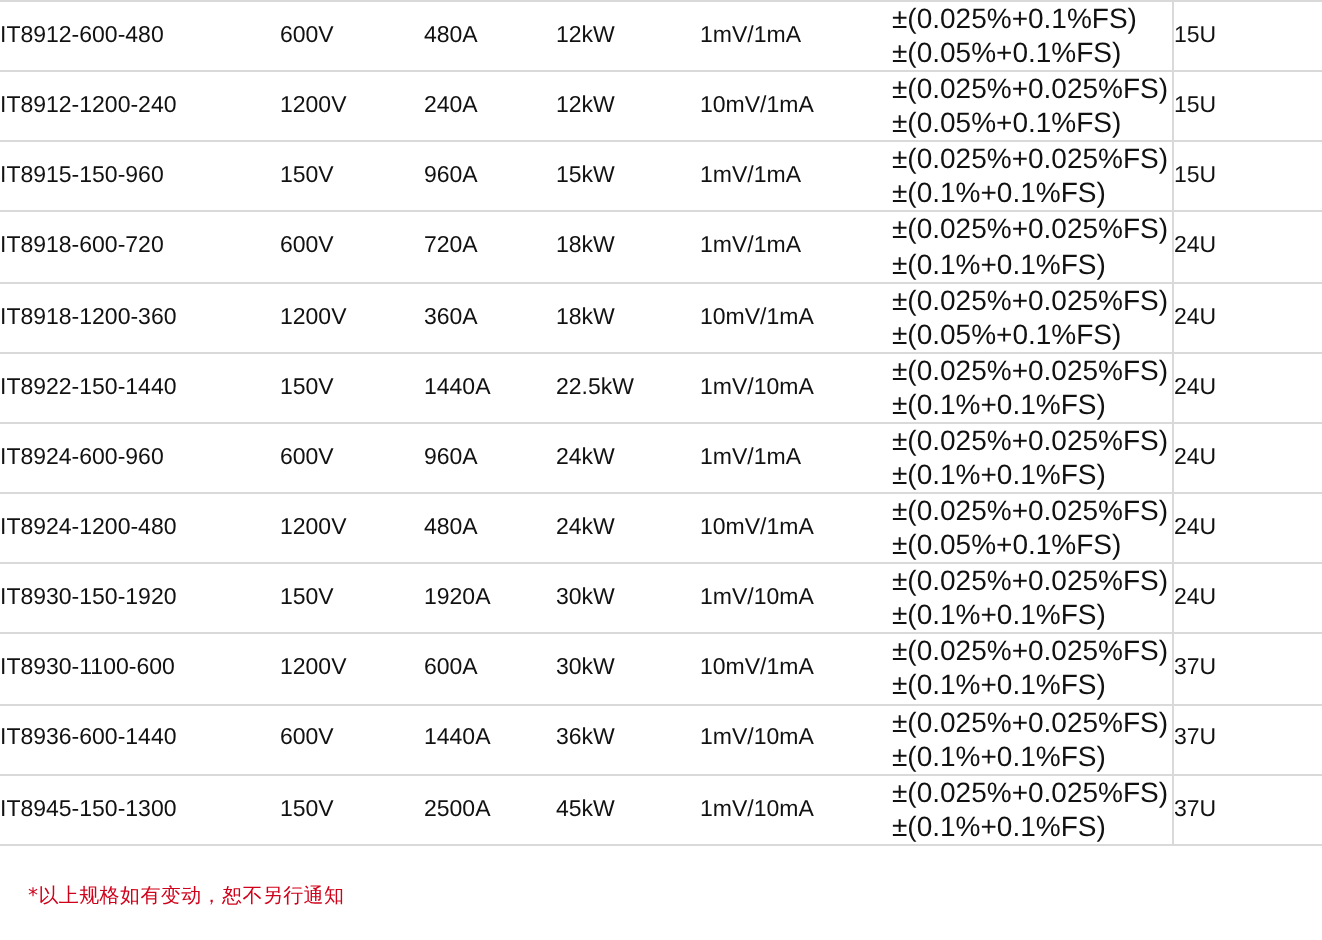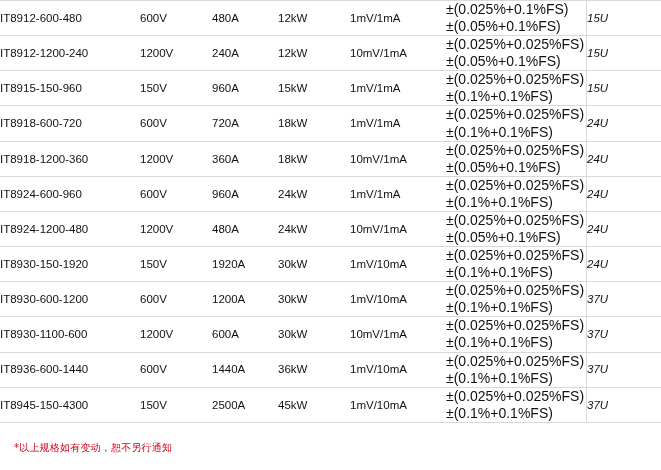"15U" .divider-col { font-style: italic -> none }
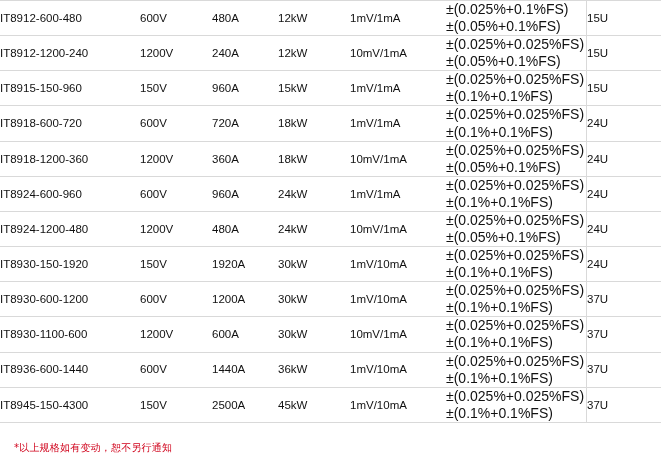"IT8922-150-1440" tr { html: none -> <tr> <td>IT8922-150-1440</td> <td>150V</td> <td>1440A</td> <td>22.5kW</td> <td>1mV/10mA</td> <td> <span>±(0.025%+0.025%FS)</span> <span>±(0.1%+0.1%FS)</span> </td> <td>24U</td> </tr> }
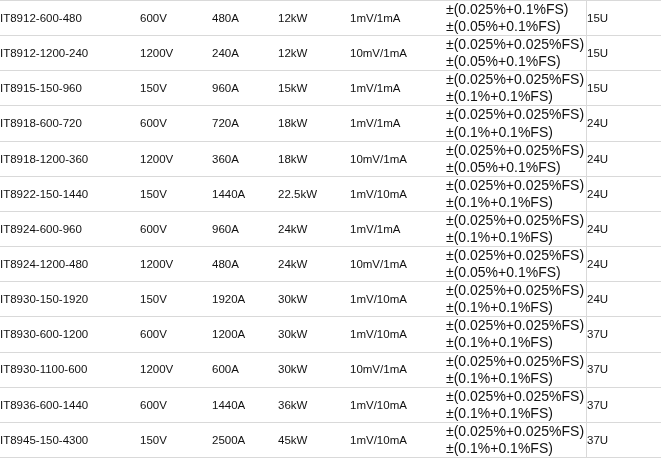"IT8930-600-1200" tr { html: <tr> <td>IT8930-600-1200</td> <td>600V</td> <td>1200A</td> <td>30kW</td> <td>1mV/10mA</td> <td> <span>±(0.025%+0.025%FS)</span> <span>±(0.1%+0.1%FS)</span> </td> <td>37U</td> </tr> -> none }
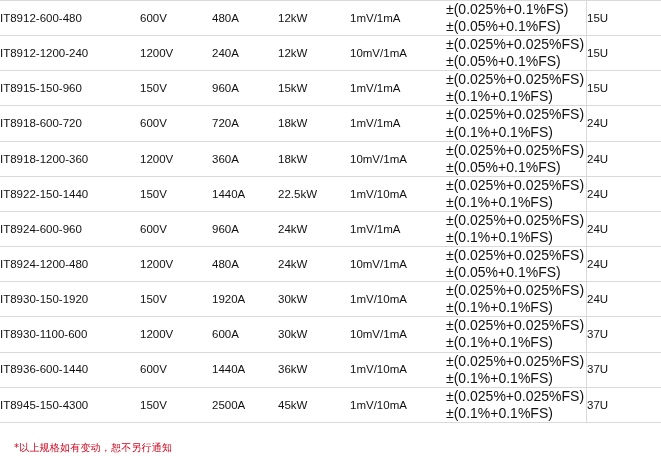"IT8945-150-4300" td.c-model { text: IT8945-150-4300 -> IT8945-150-1300 }
